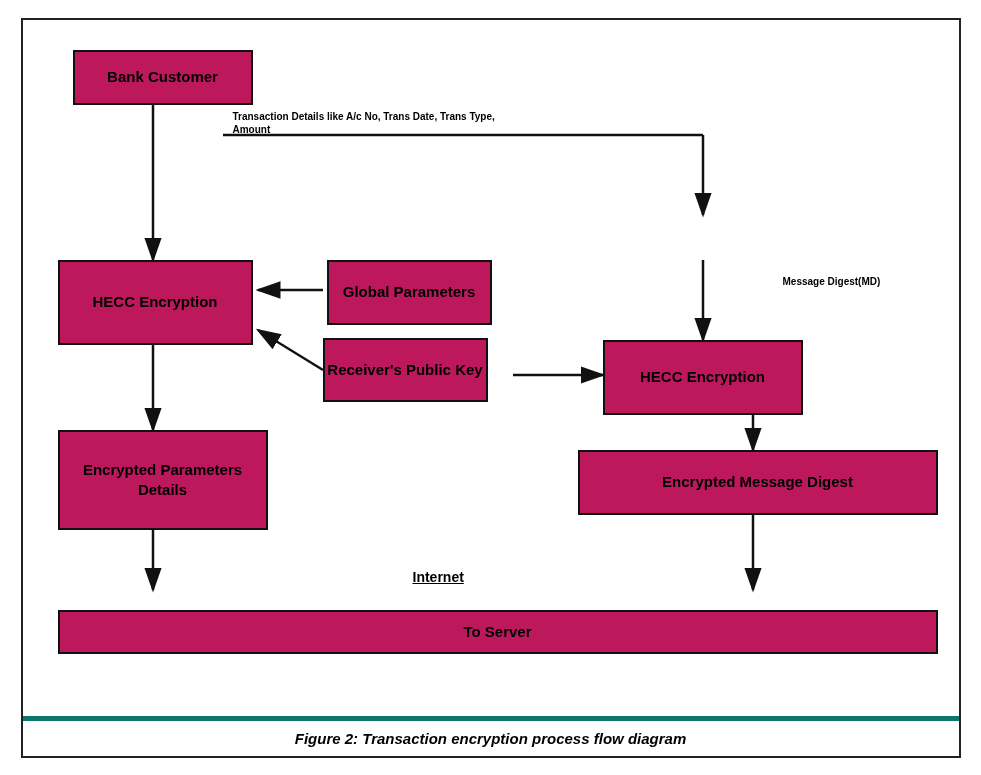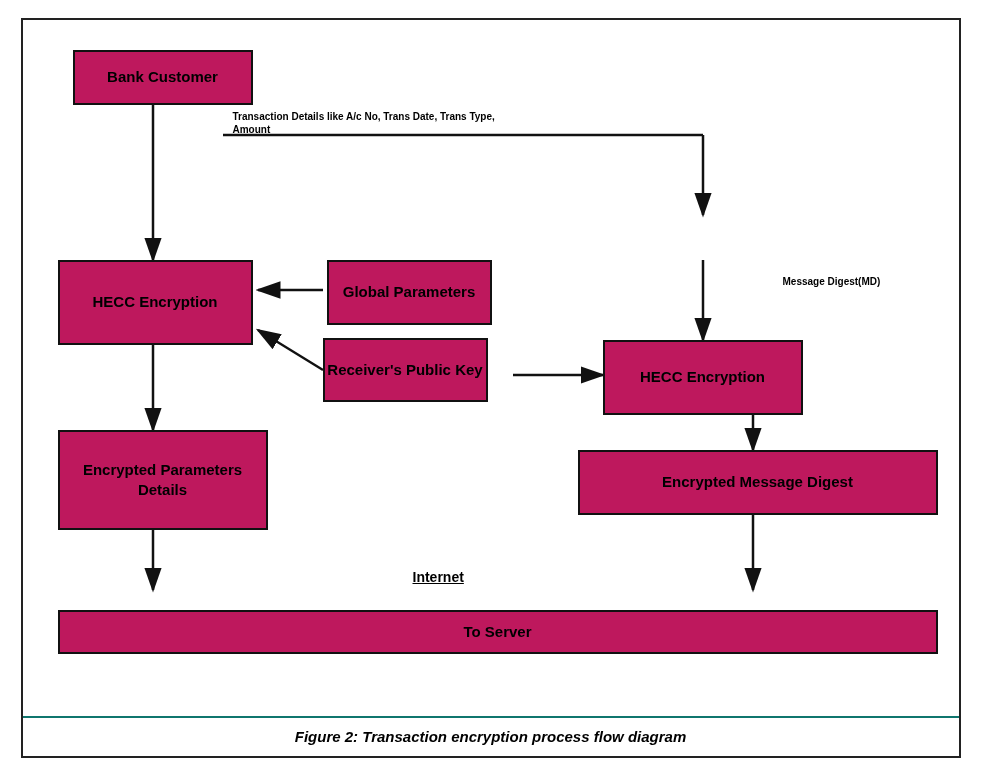"Figure 2: Transaction encryption process" .caption-area { border-top: 2px solid #0f766e -> 5px solid #0f766e }
